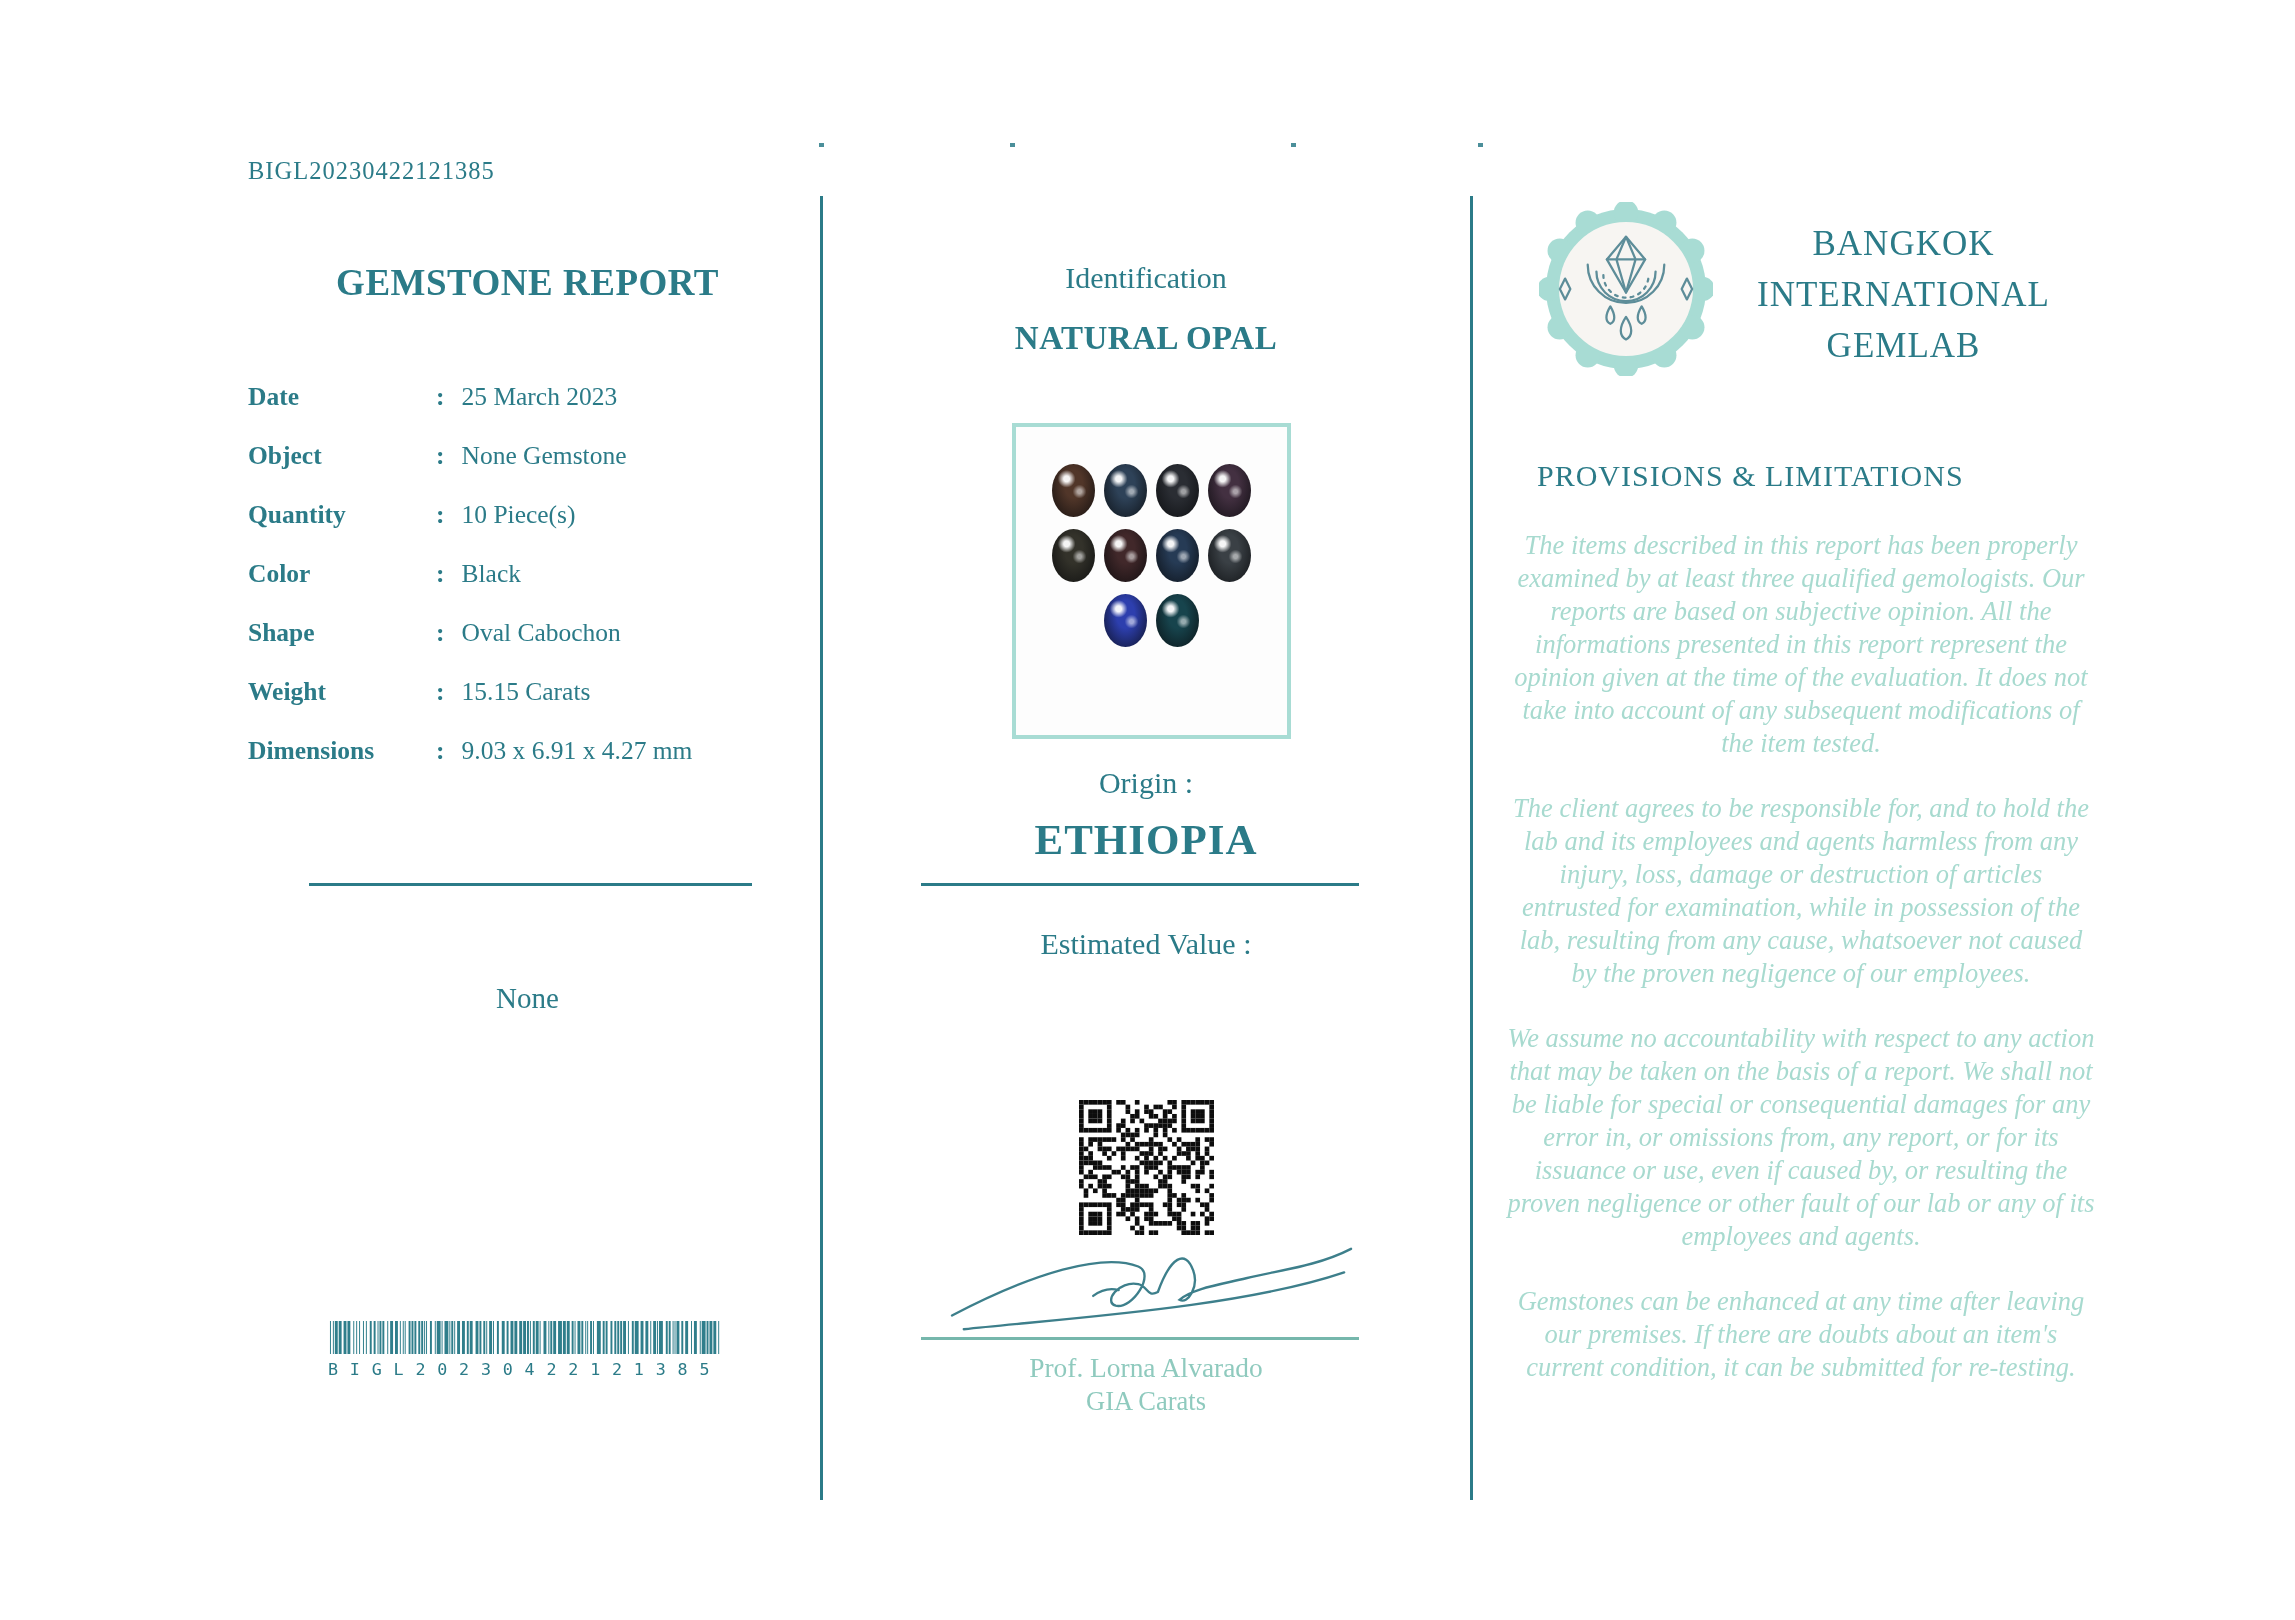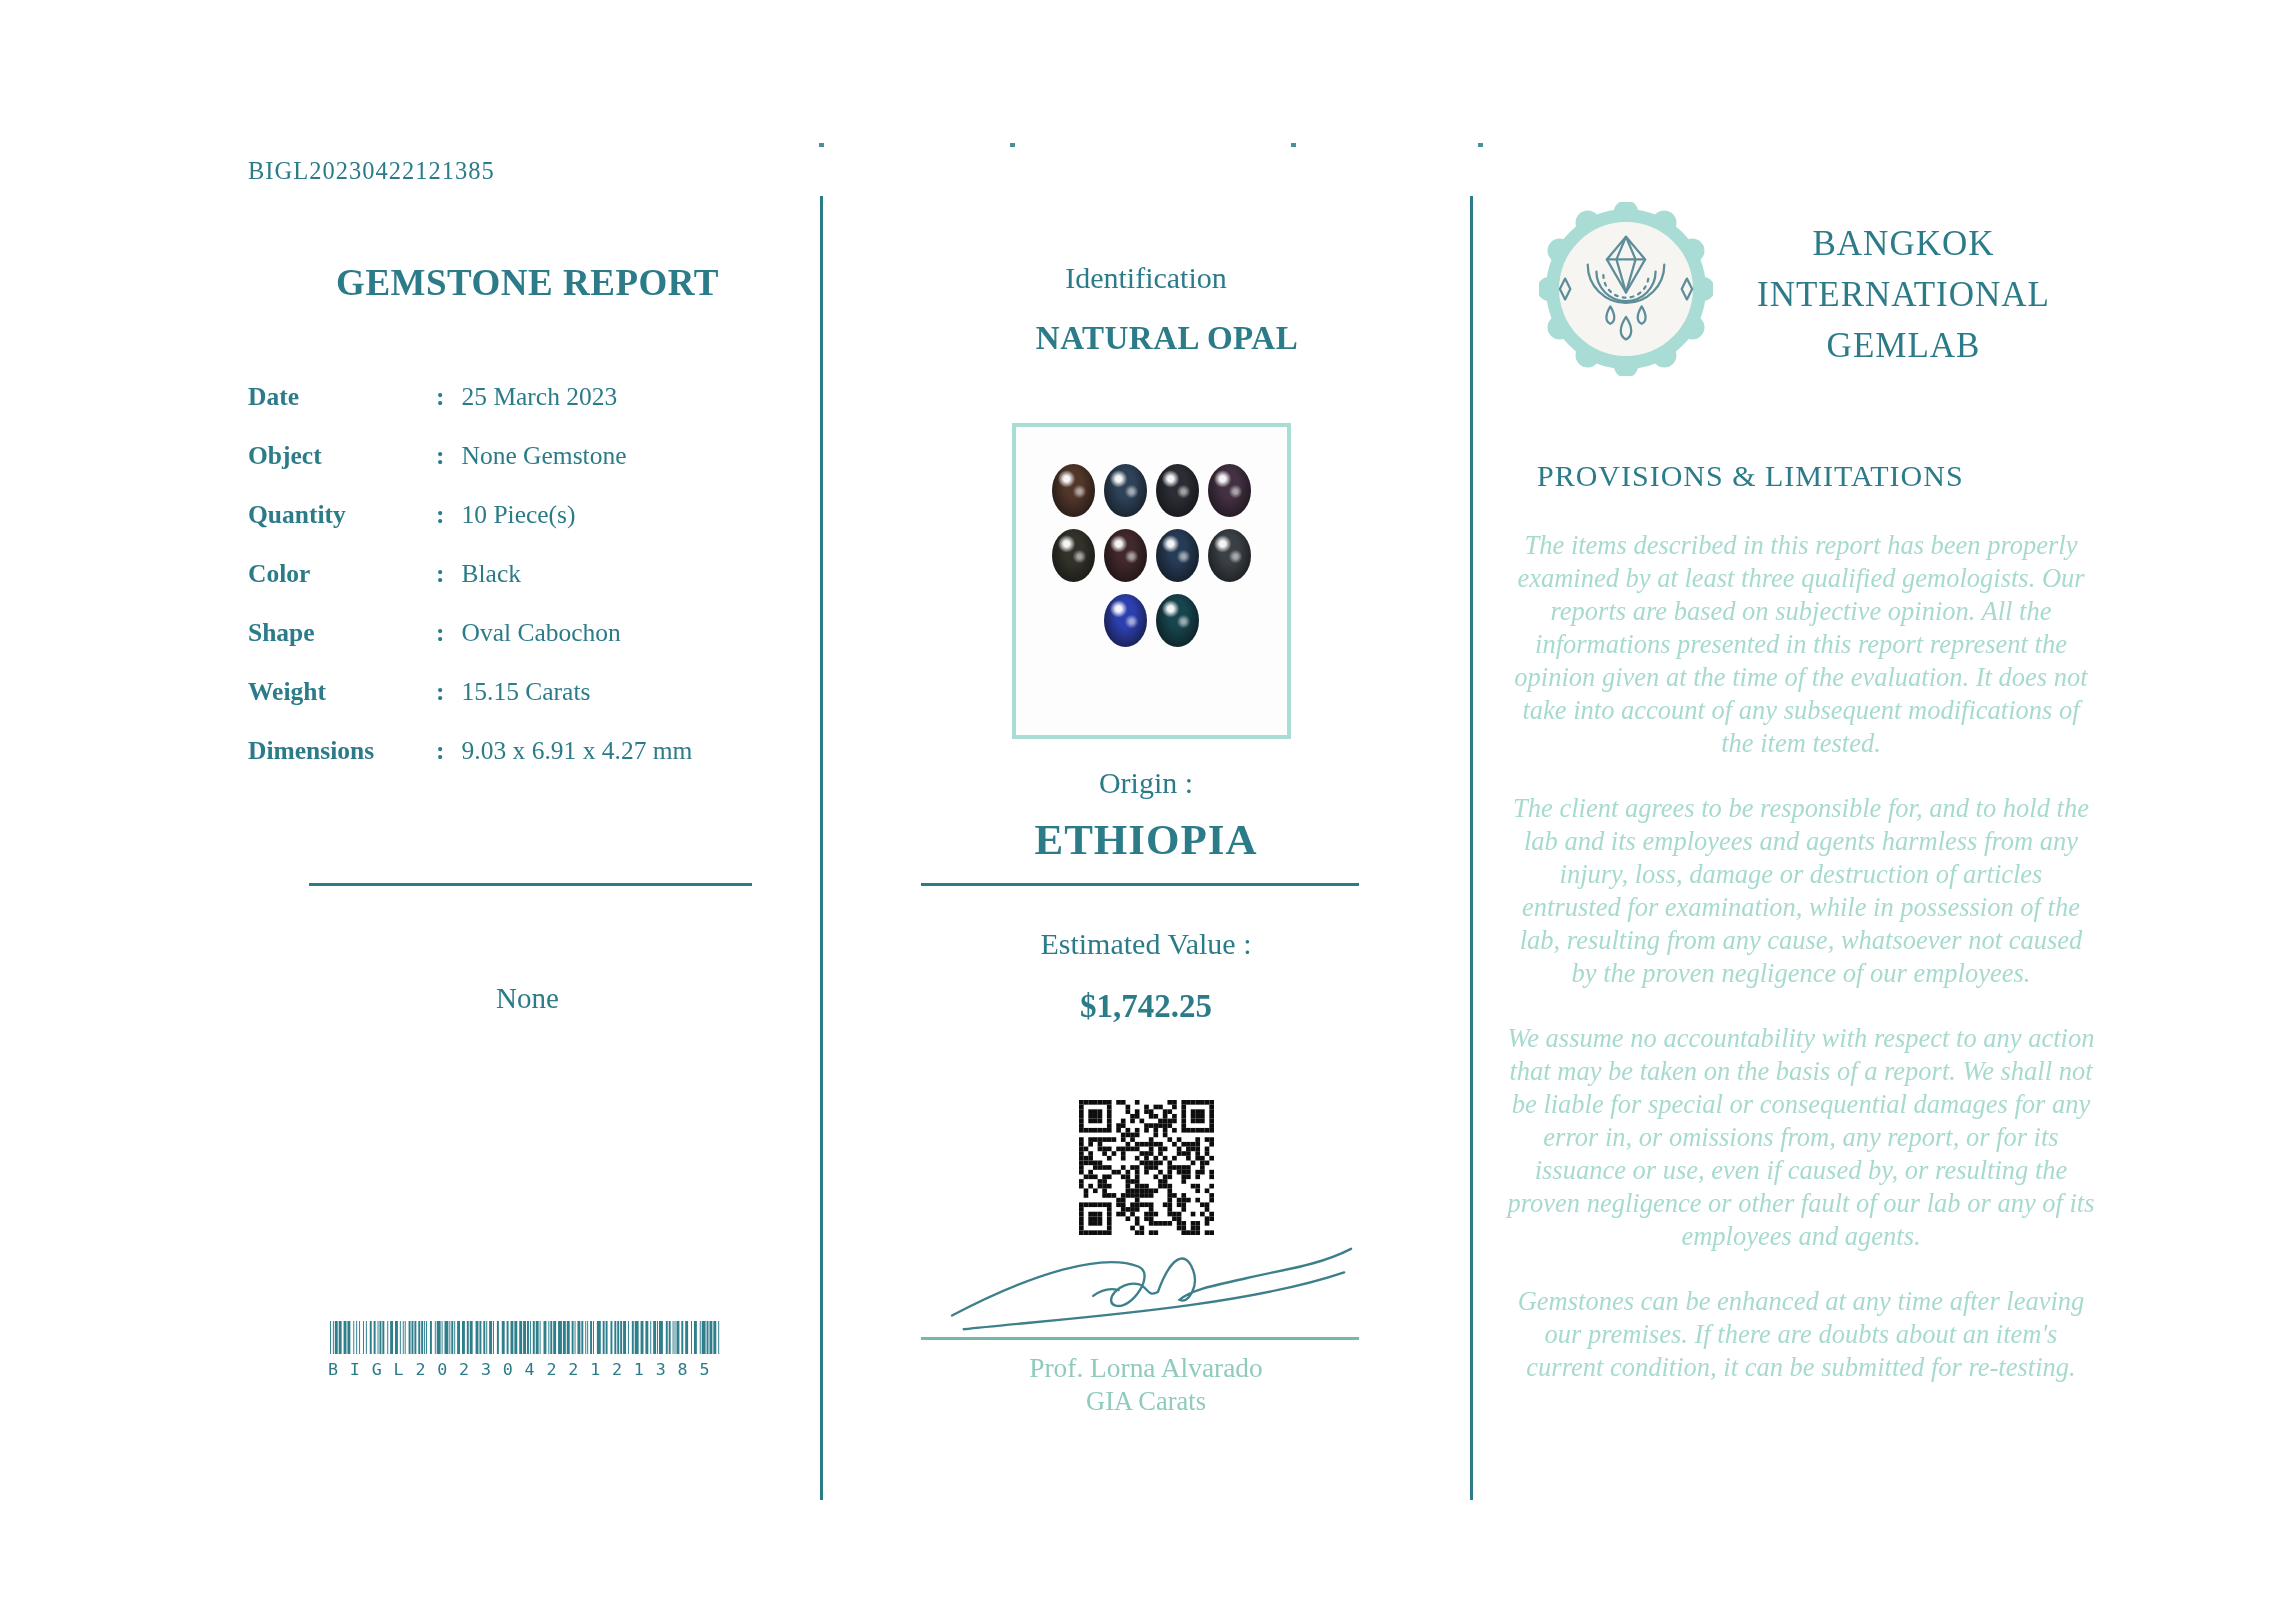"NATURAL OPAL" .ident-value { padding-left: 21px -> none }
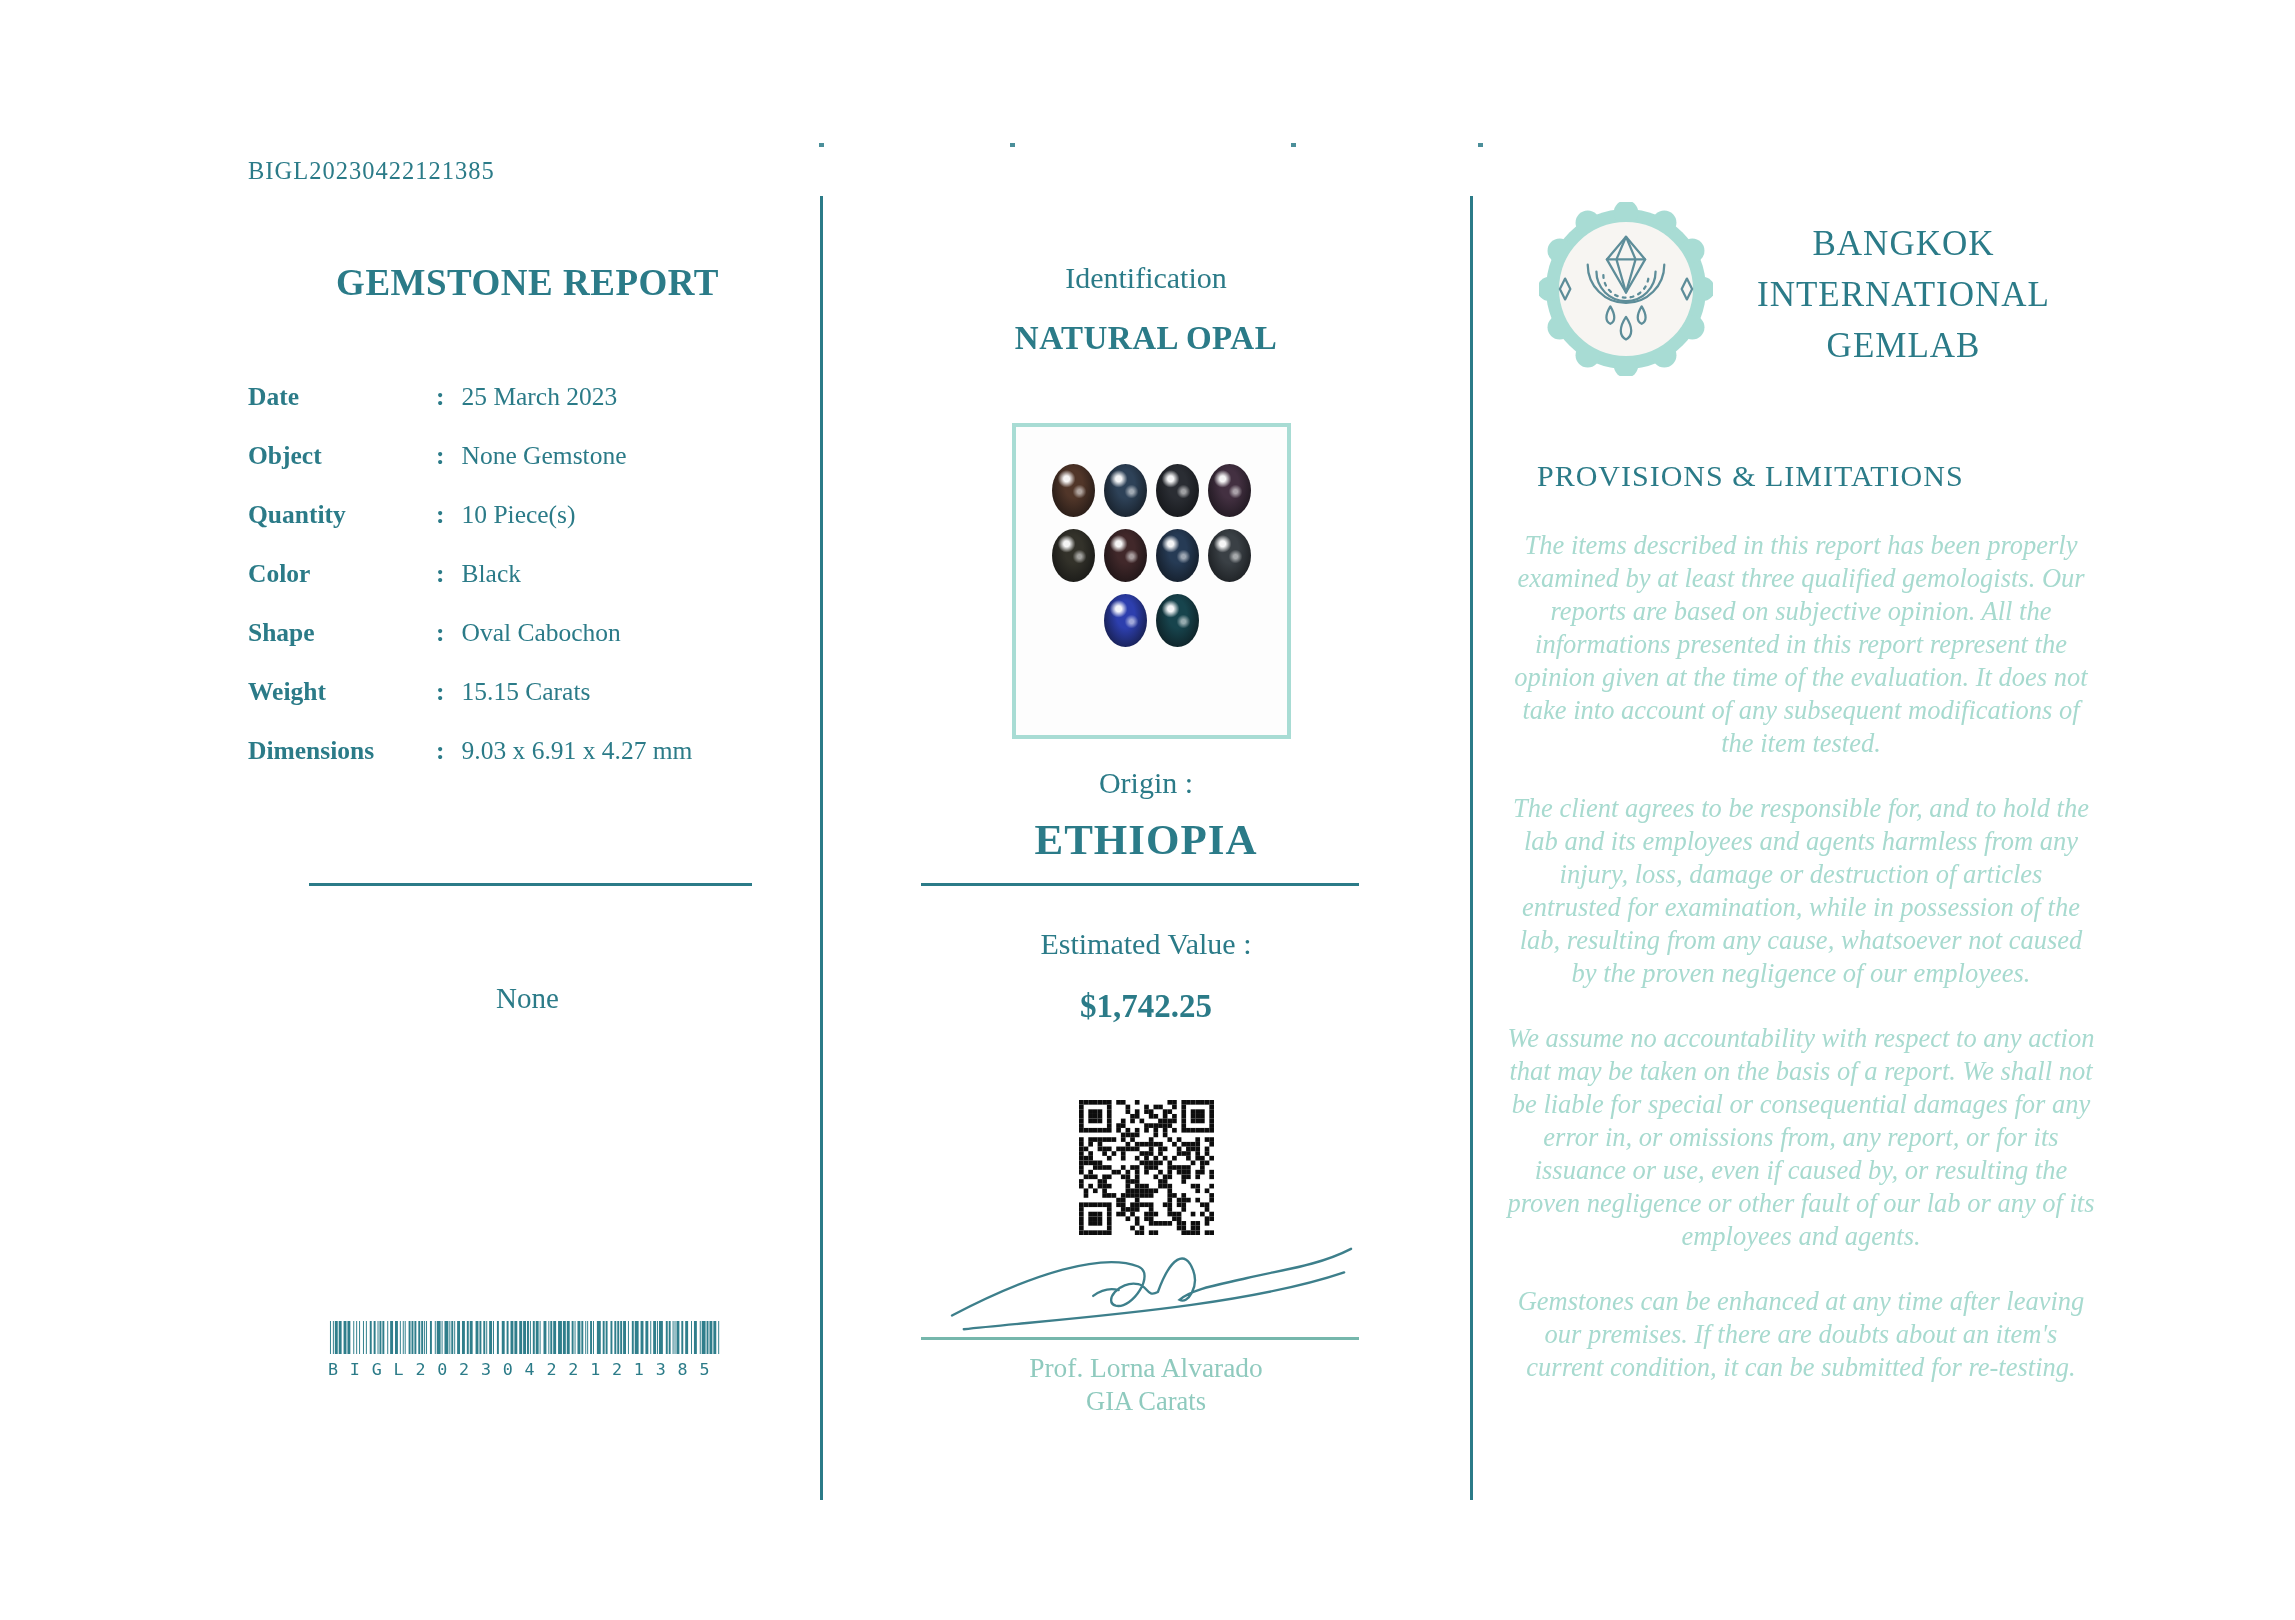"$1,742.25" div.abs { html: <div>$1,742.25</div> -> none }
